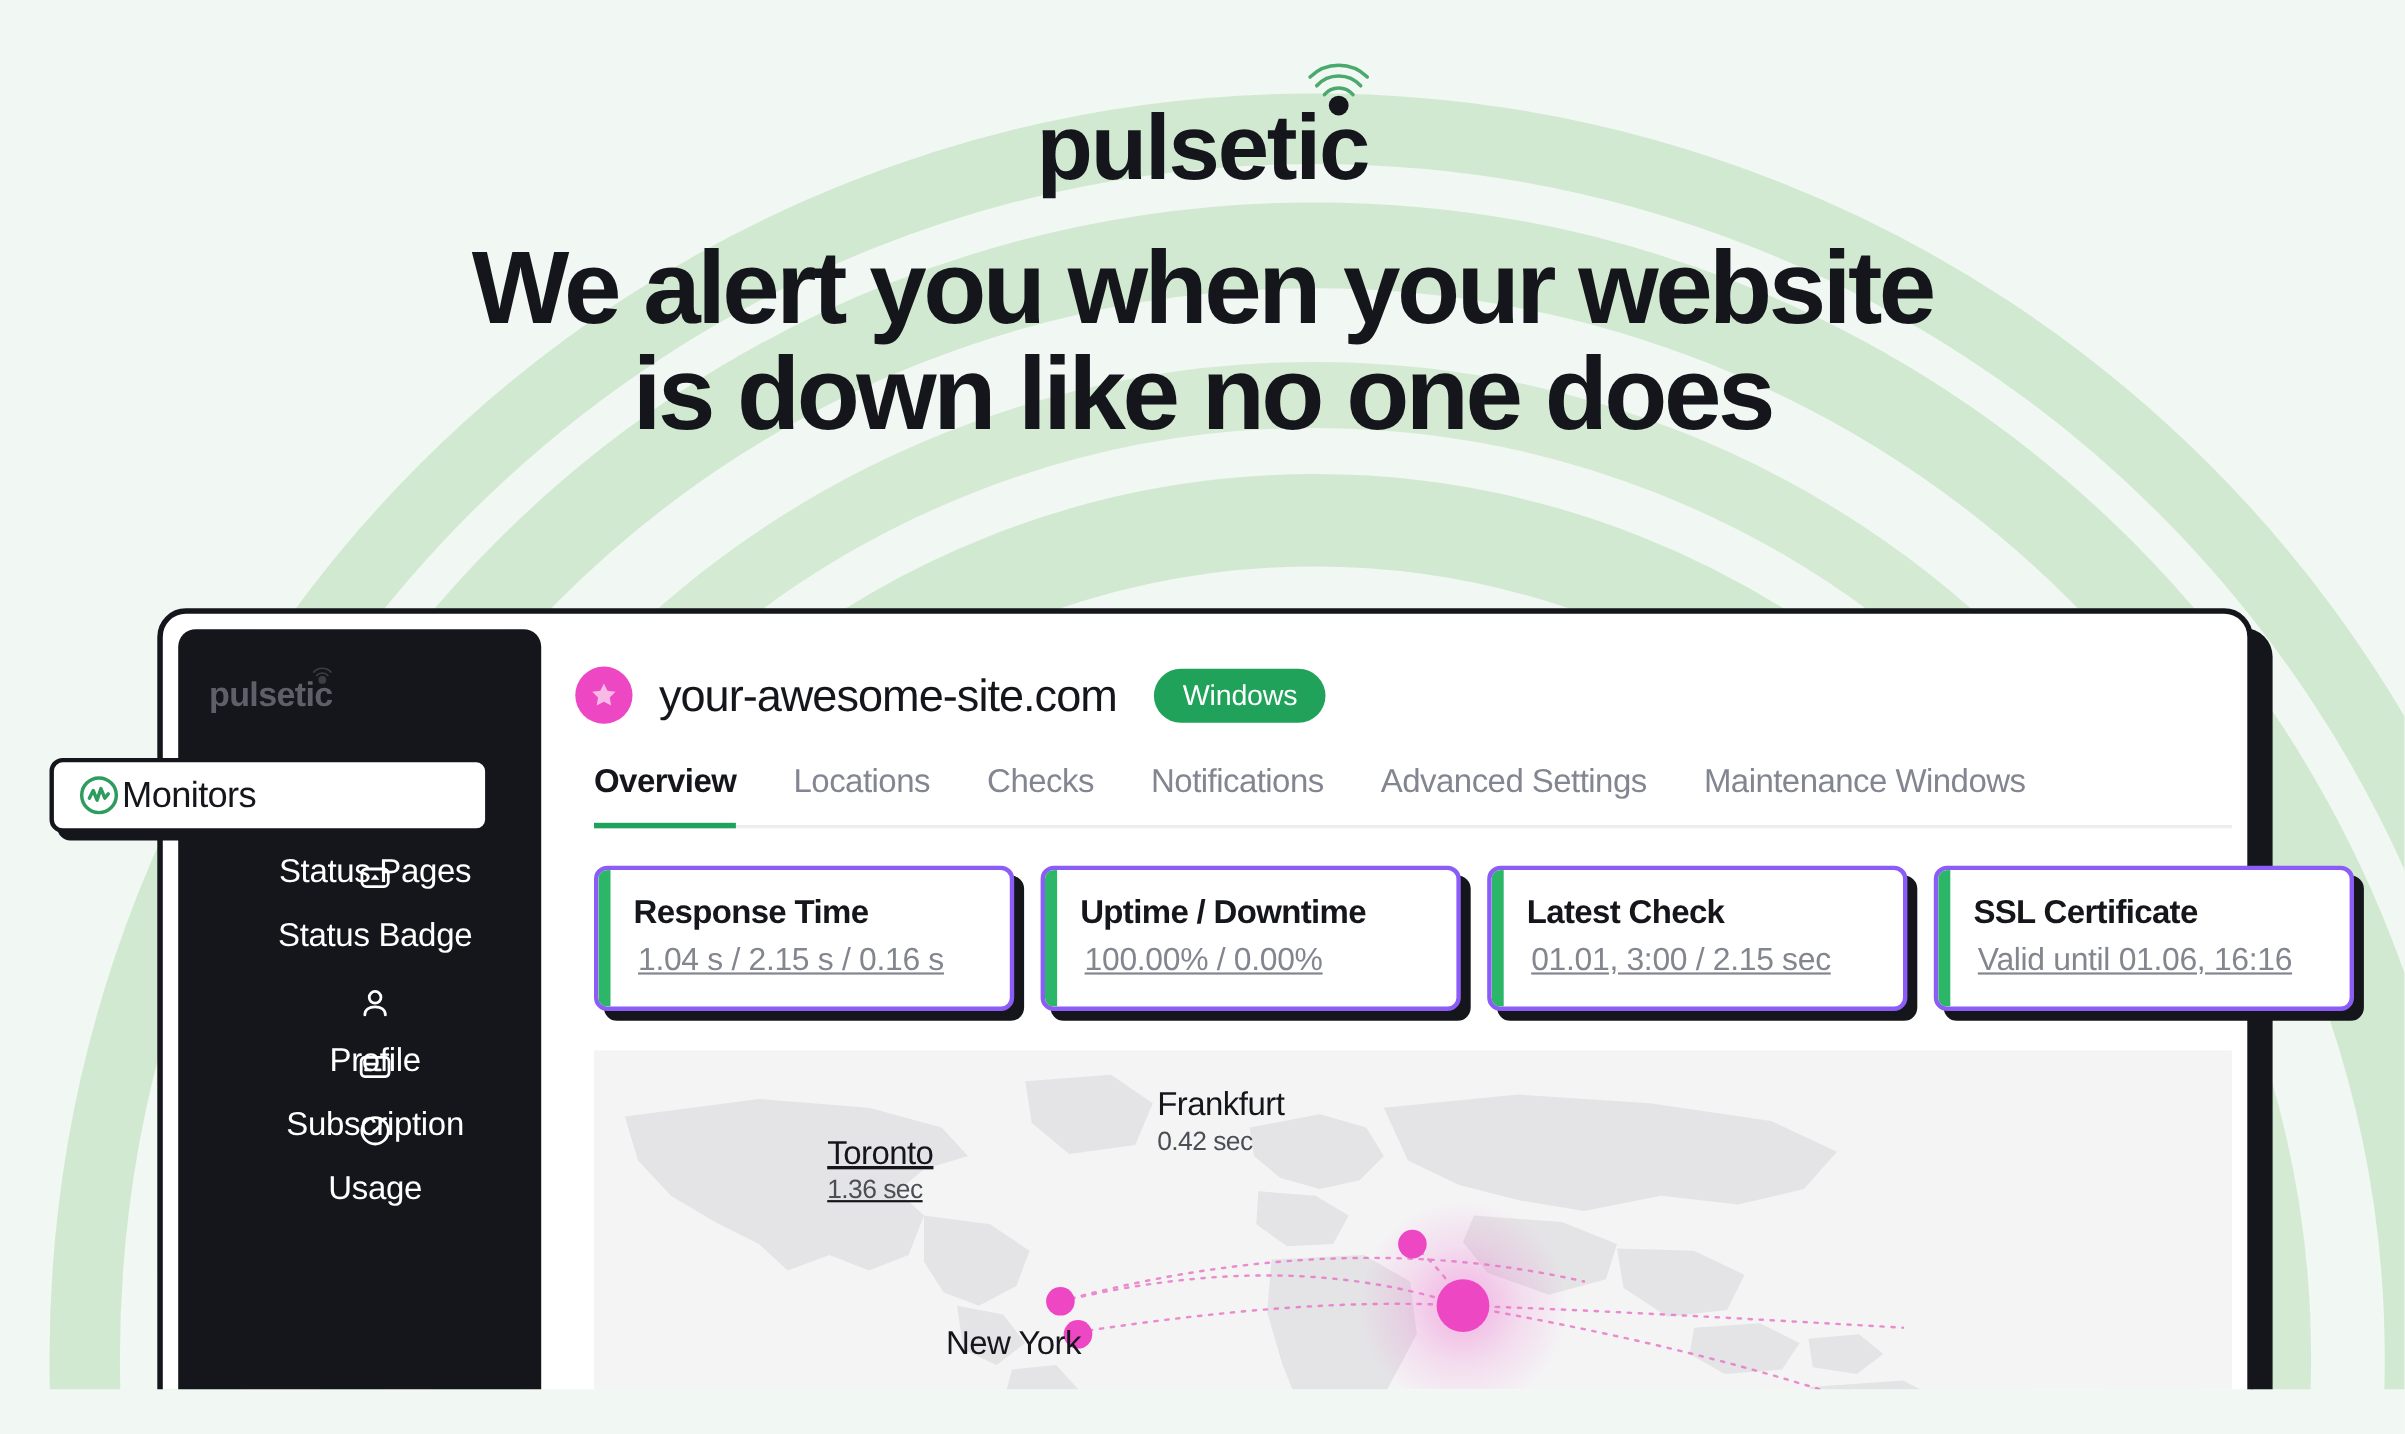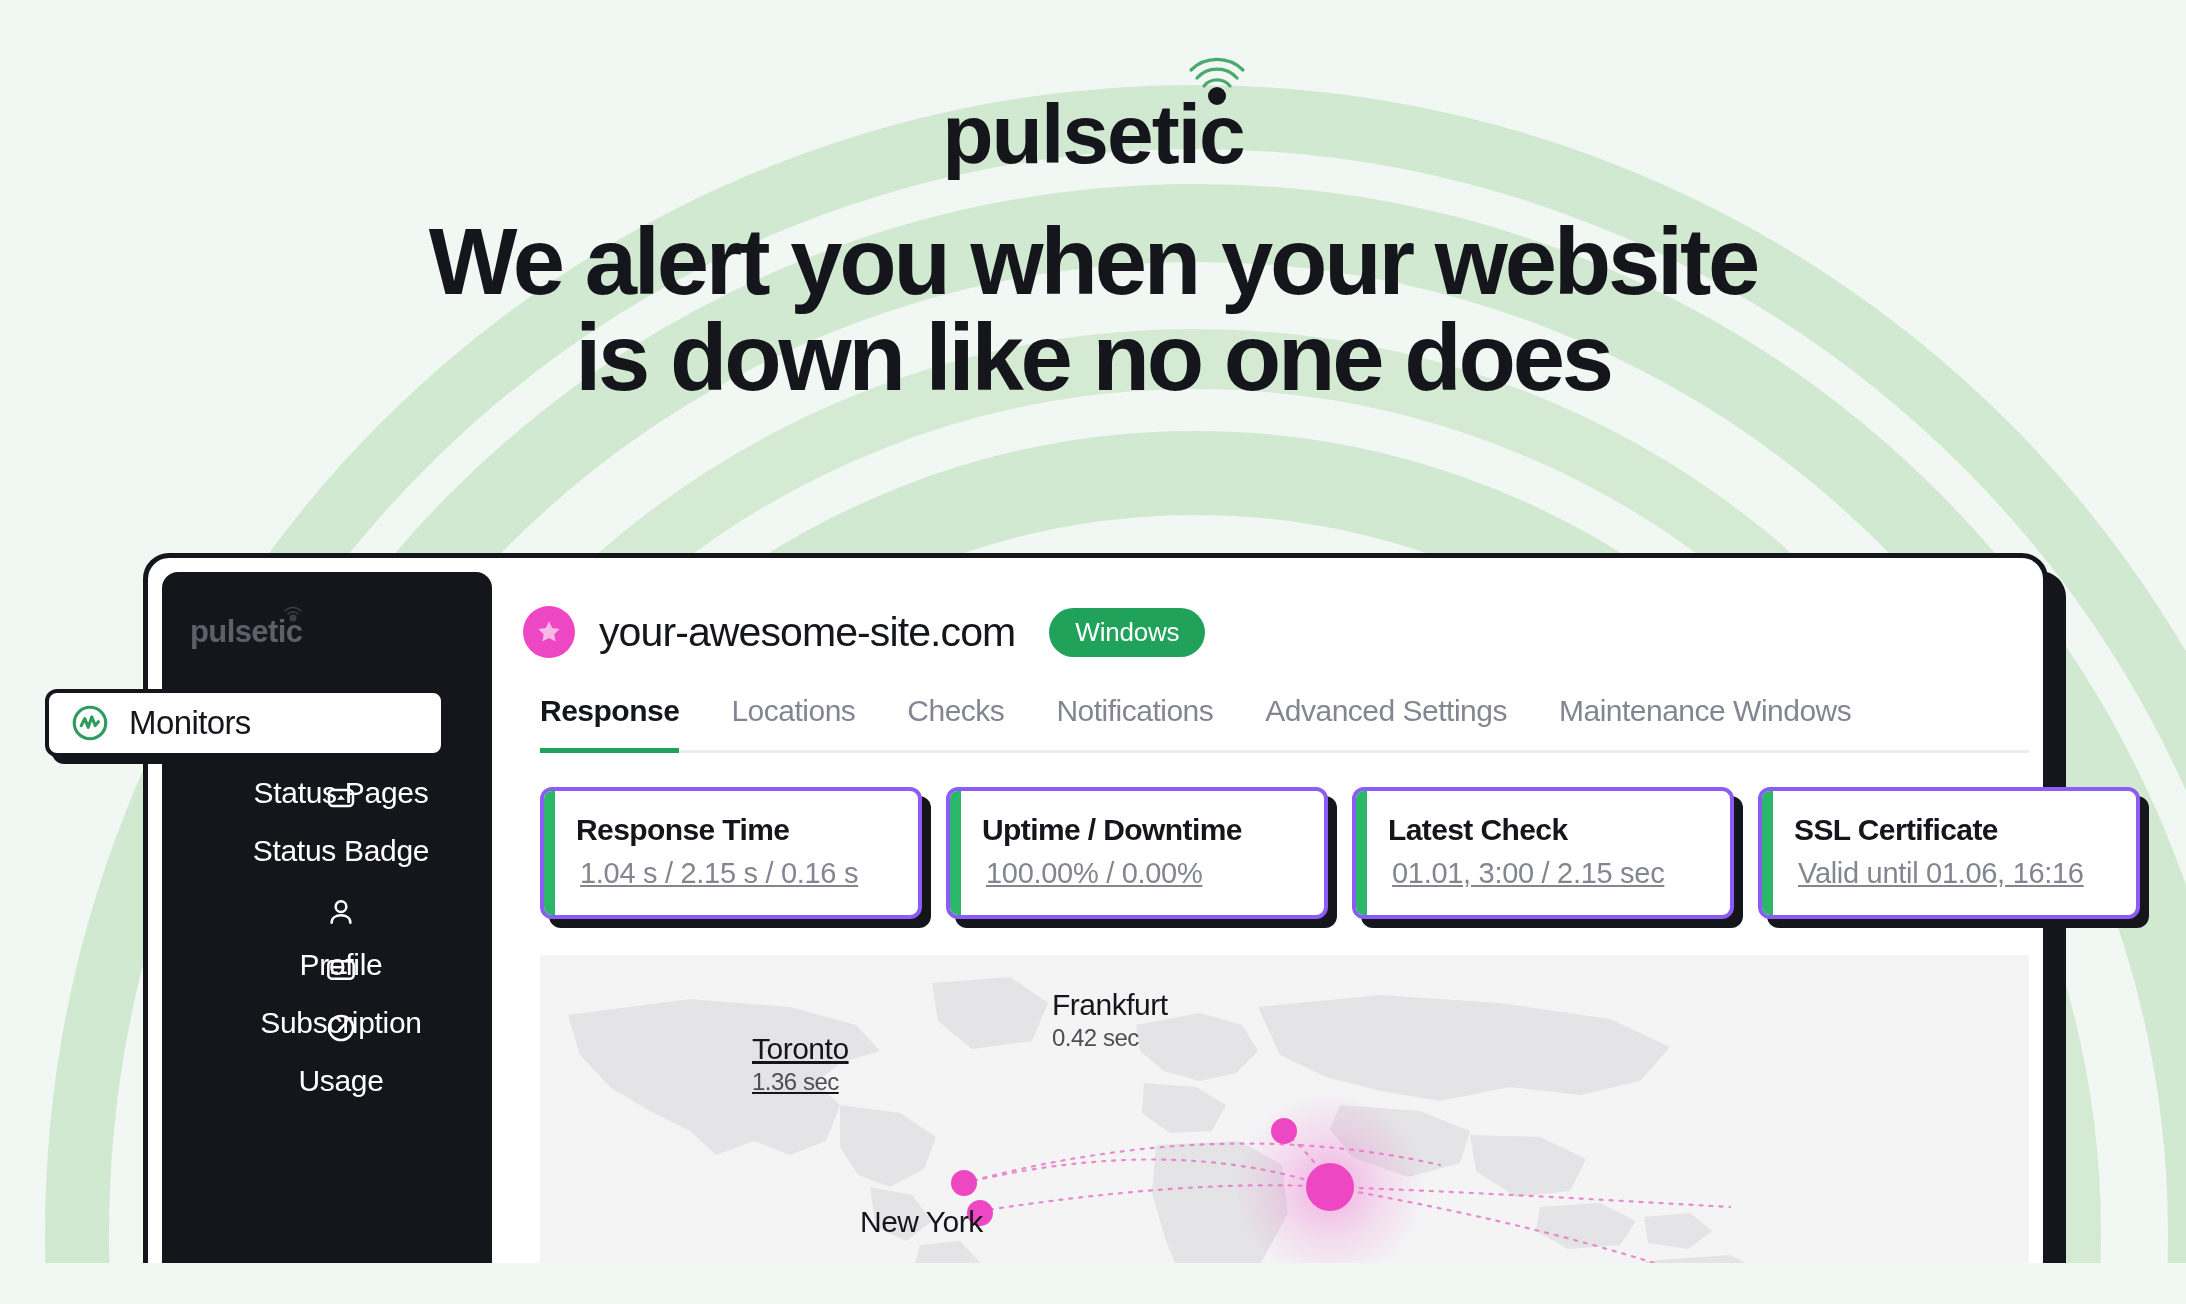"Monitors" #nav-monitors-active { gap: 18px -> none }
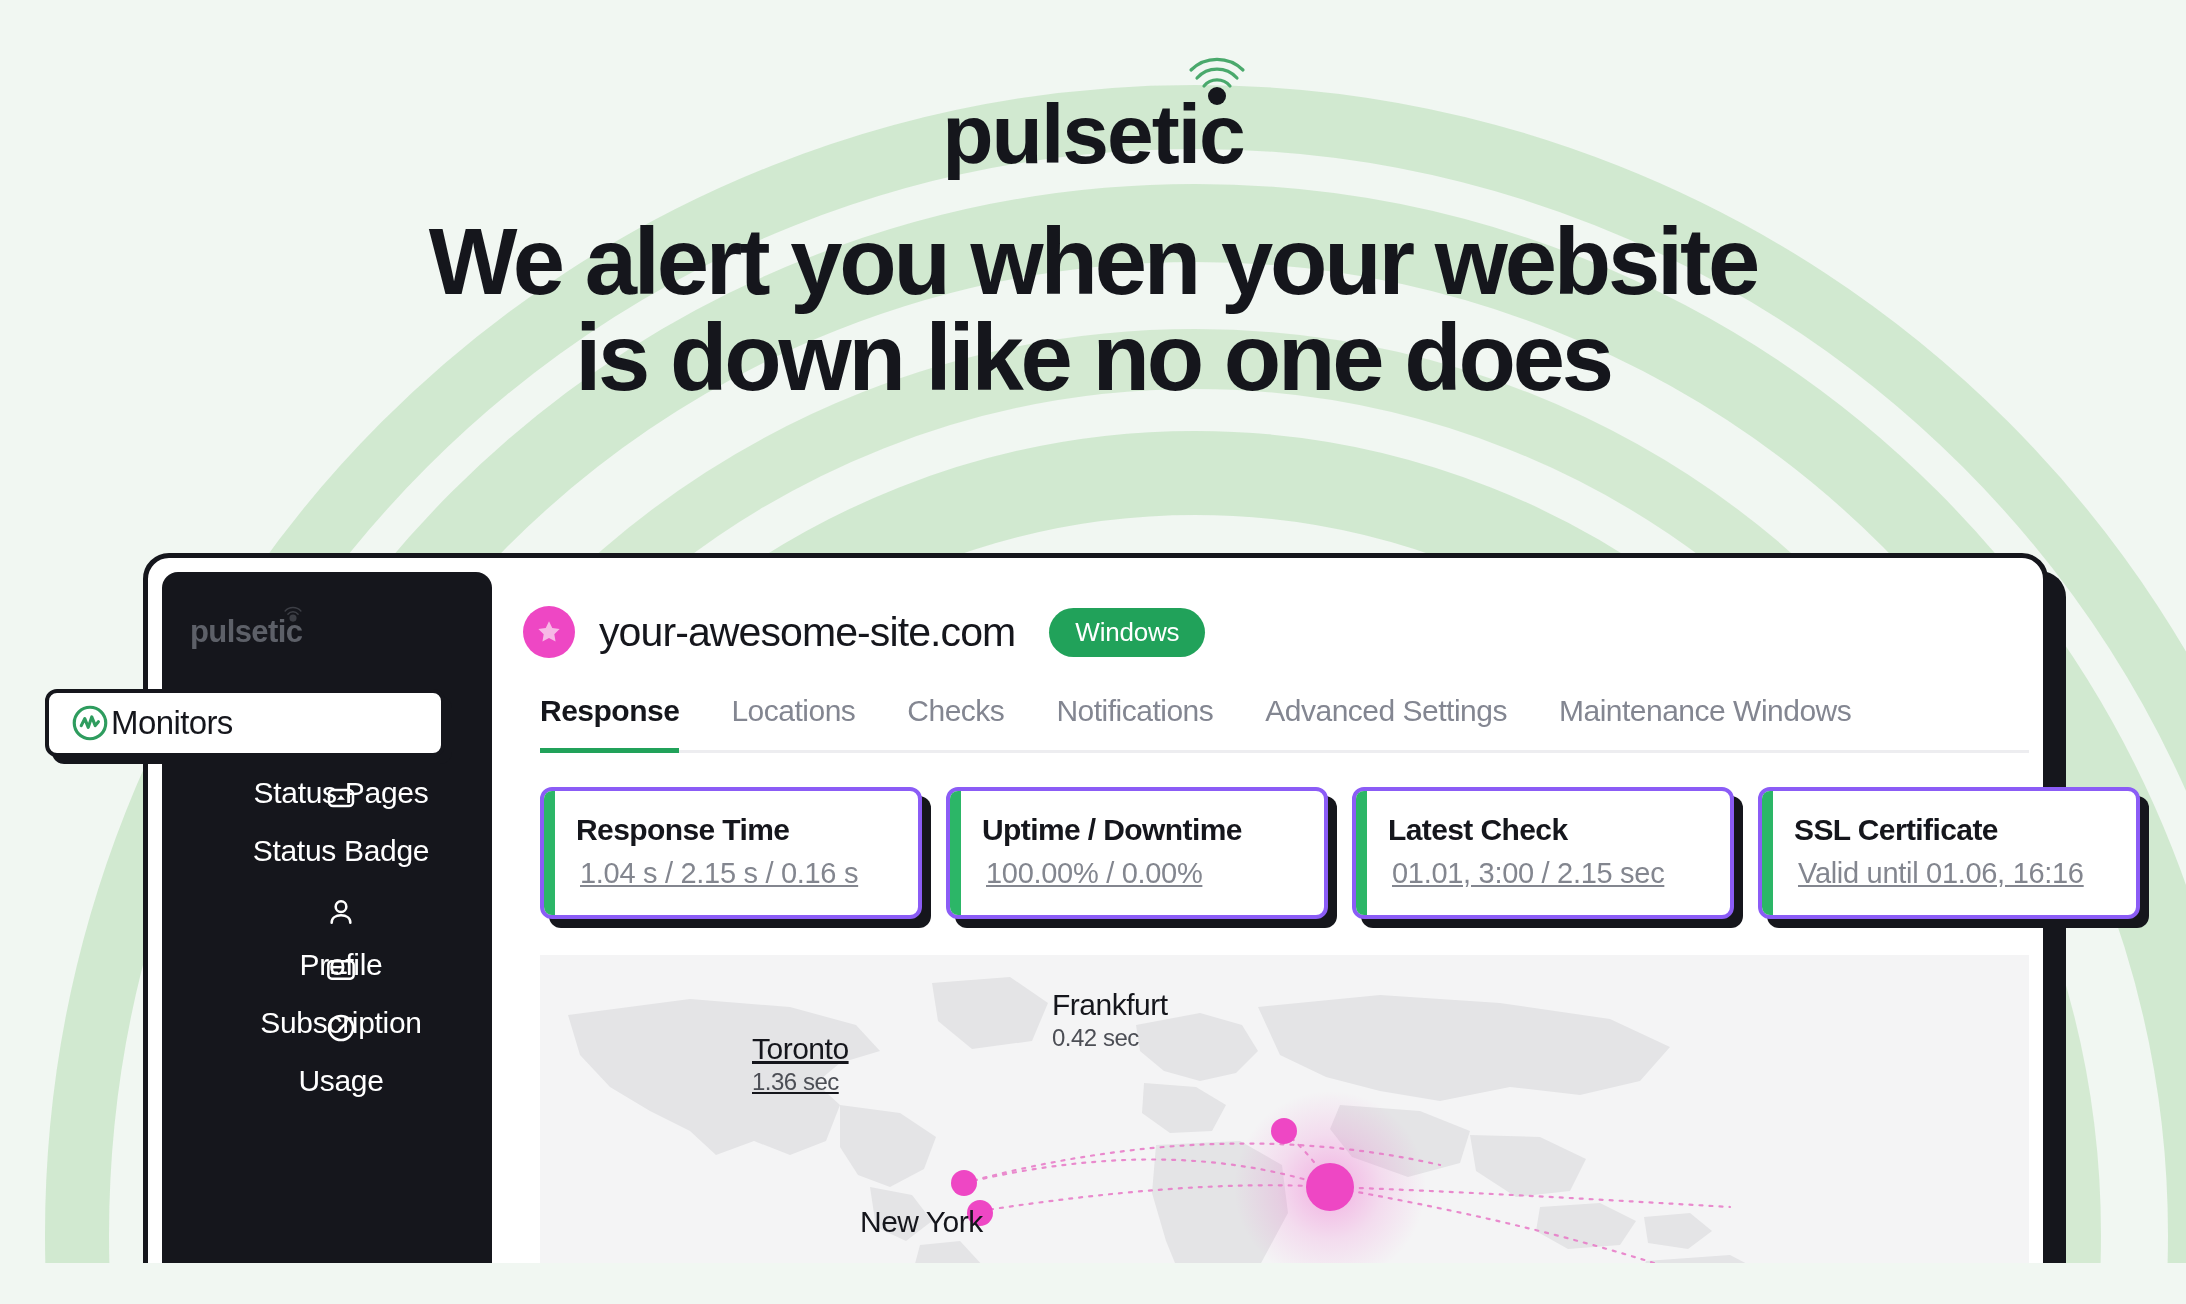"Response" div.tab { text: Response -> Overview }
